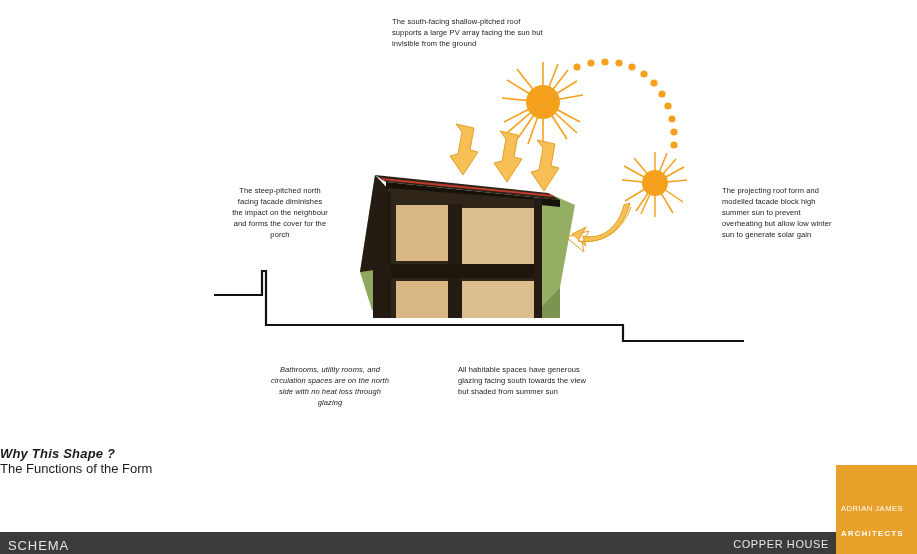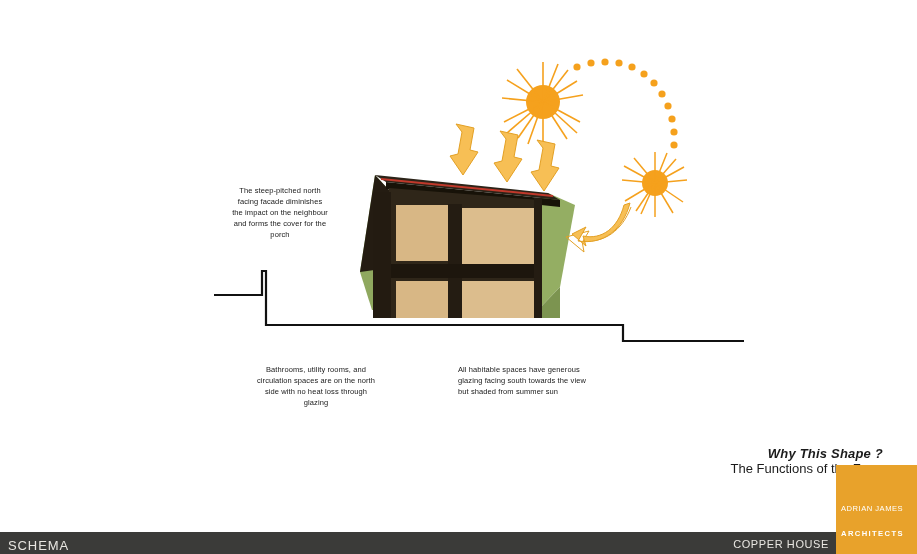"The south-facing shallow-pitched roof" div.note { html: none -> <div>The south-facing shallow-pitched roof supports a large PV array facing the sun but invisible from the ground</div> }
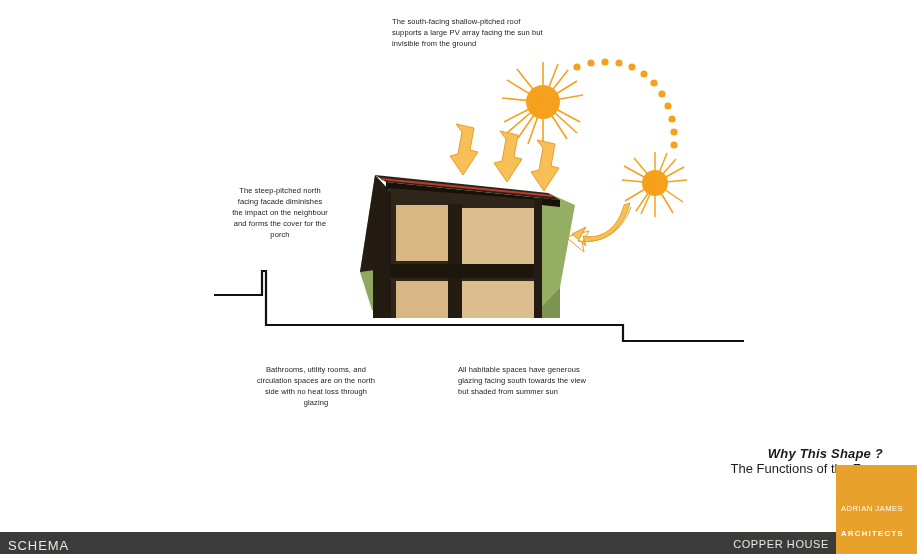"The projecting roof form and" div.note { html: none -> <div>The projecting roof form and modelled facade block high summer sun to prevent overheating but allow low winter sun to generate solar gain</div> }
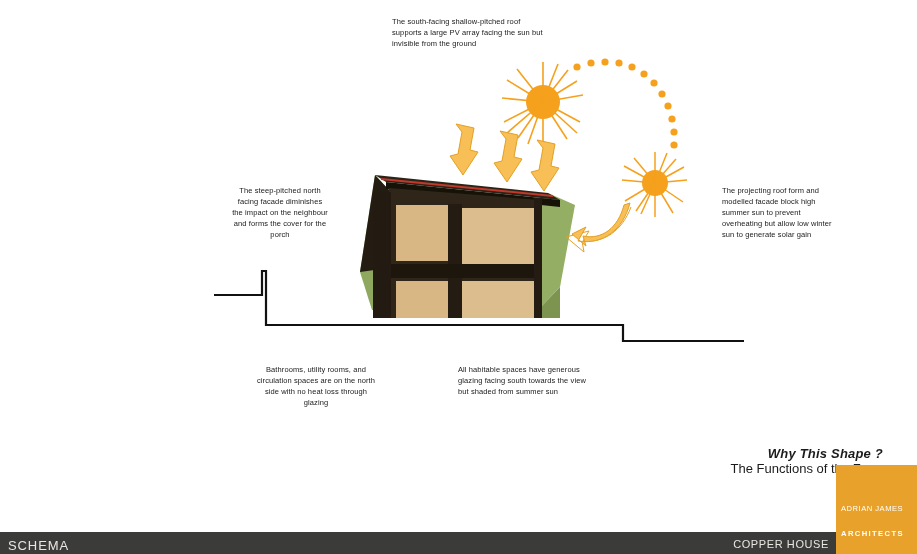"Bathrooms, utility rooms, and" #note-bathrooms { font-style: none -> italic; left: 256px -> 270px }
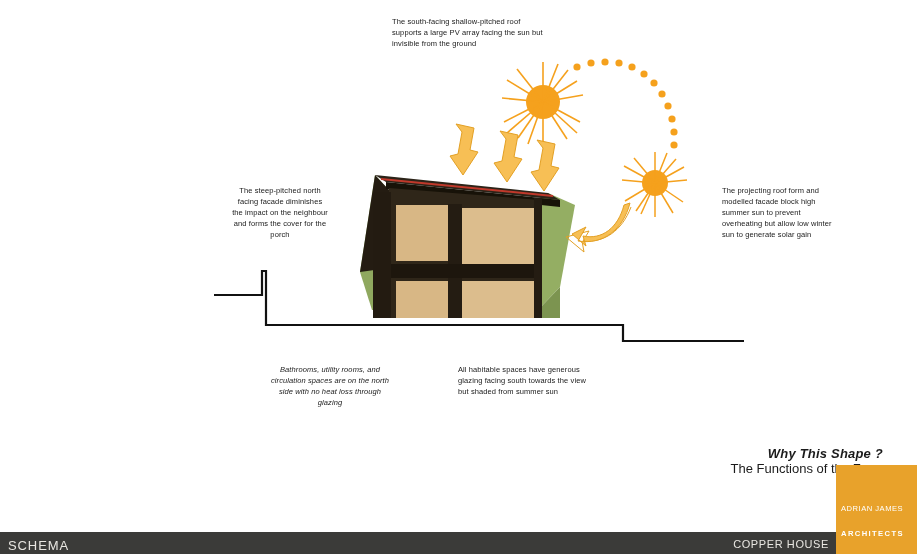"Why This Shape ?" .caption { text-align: right -> left }
